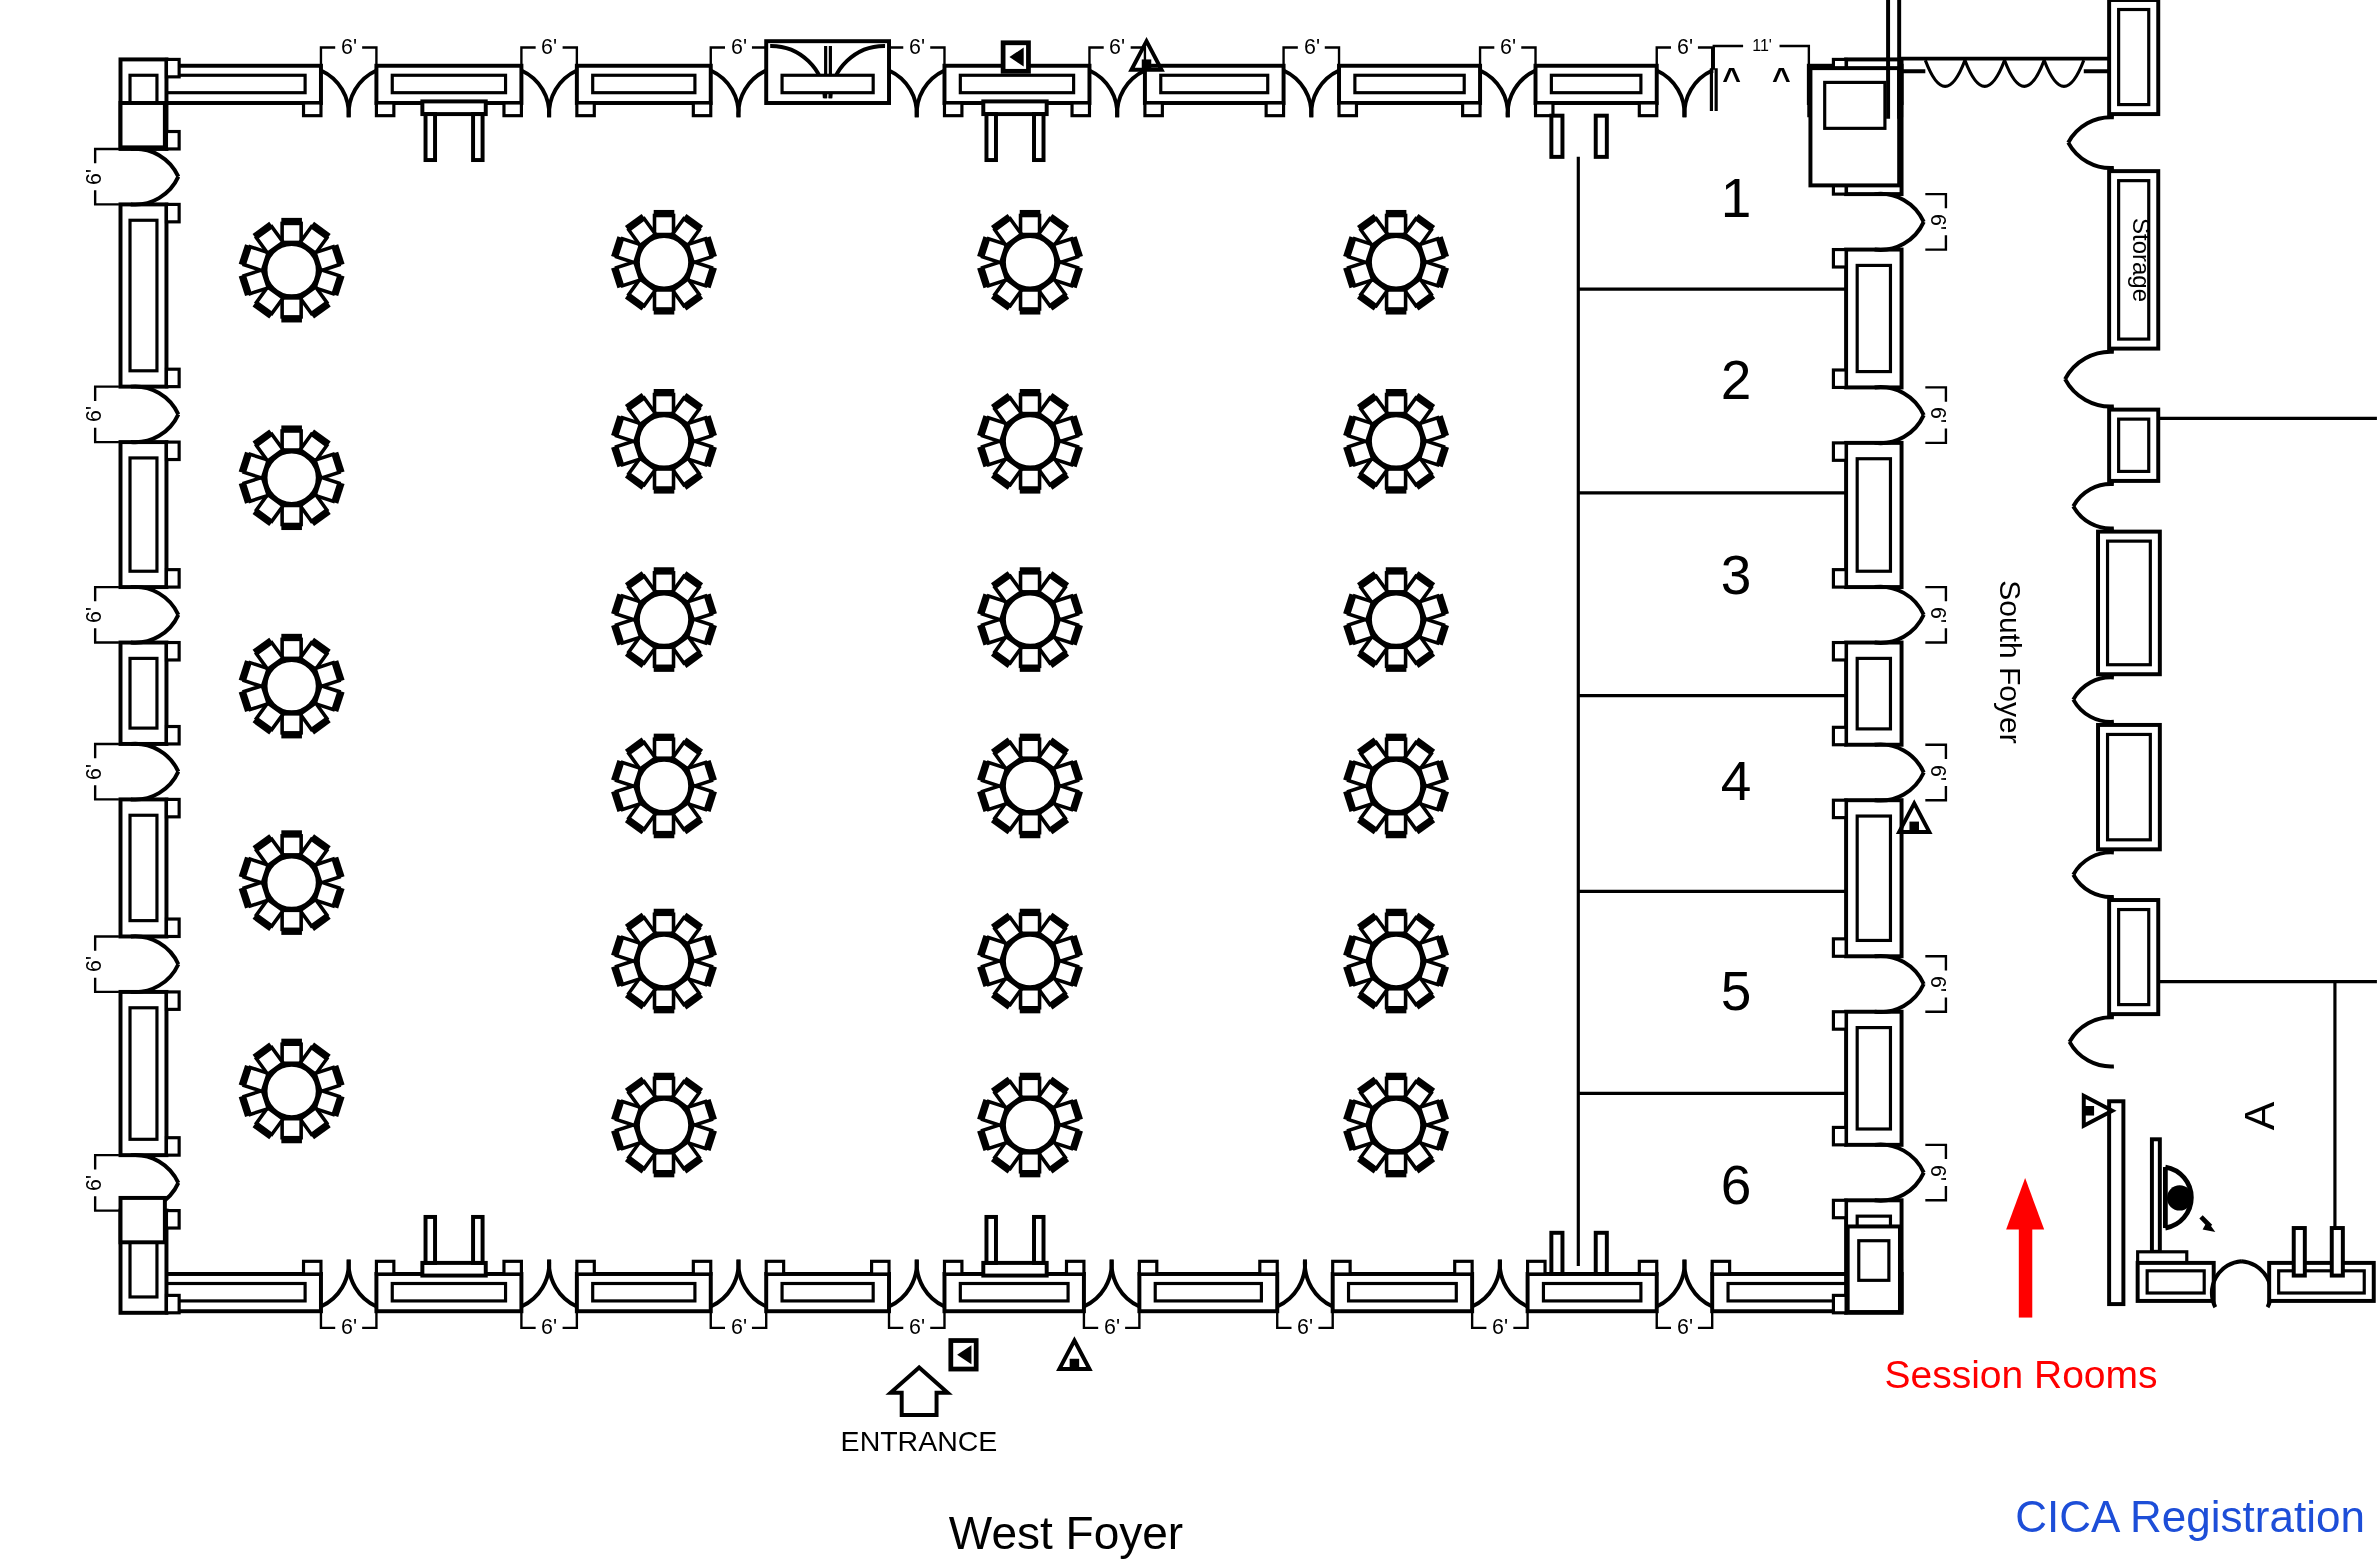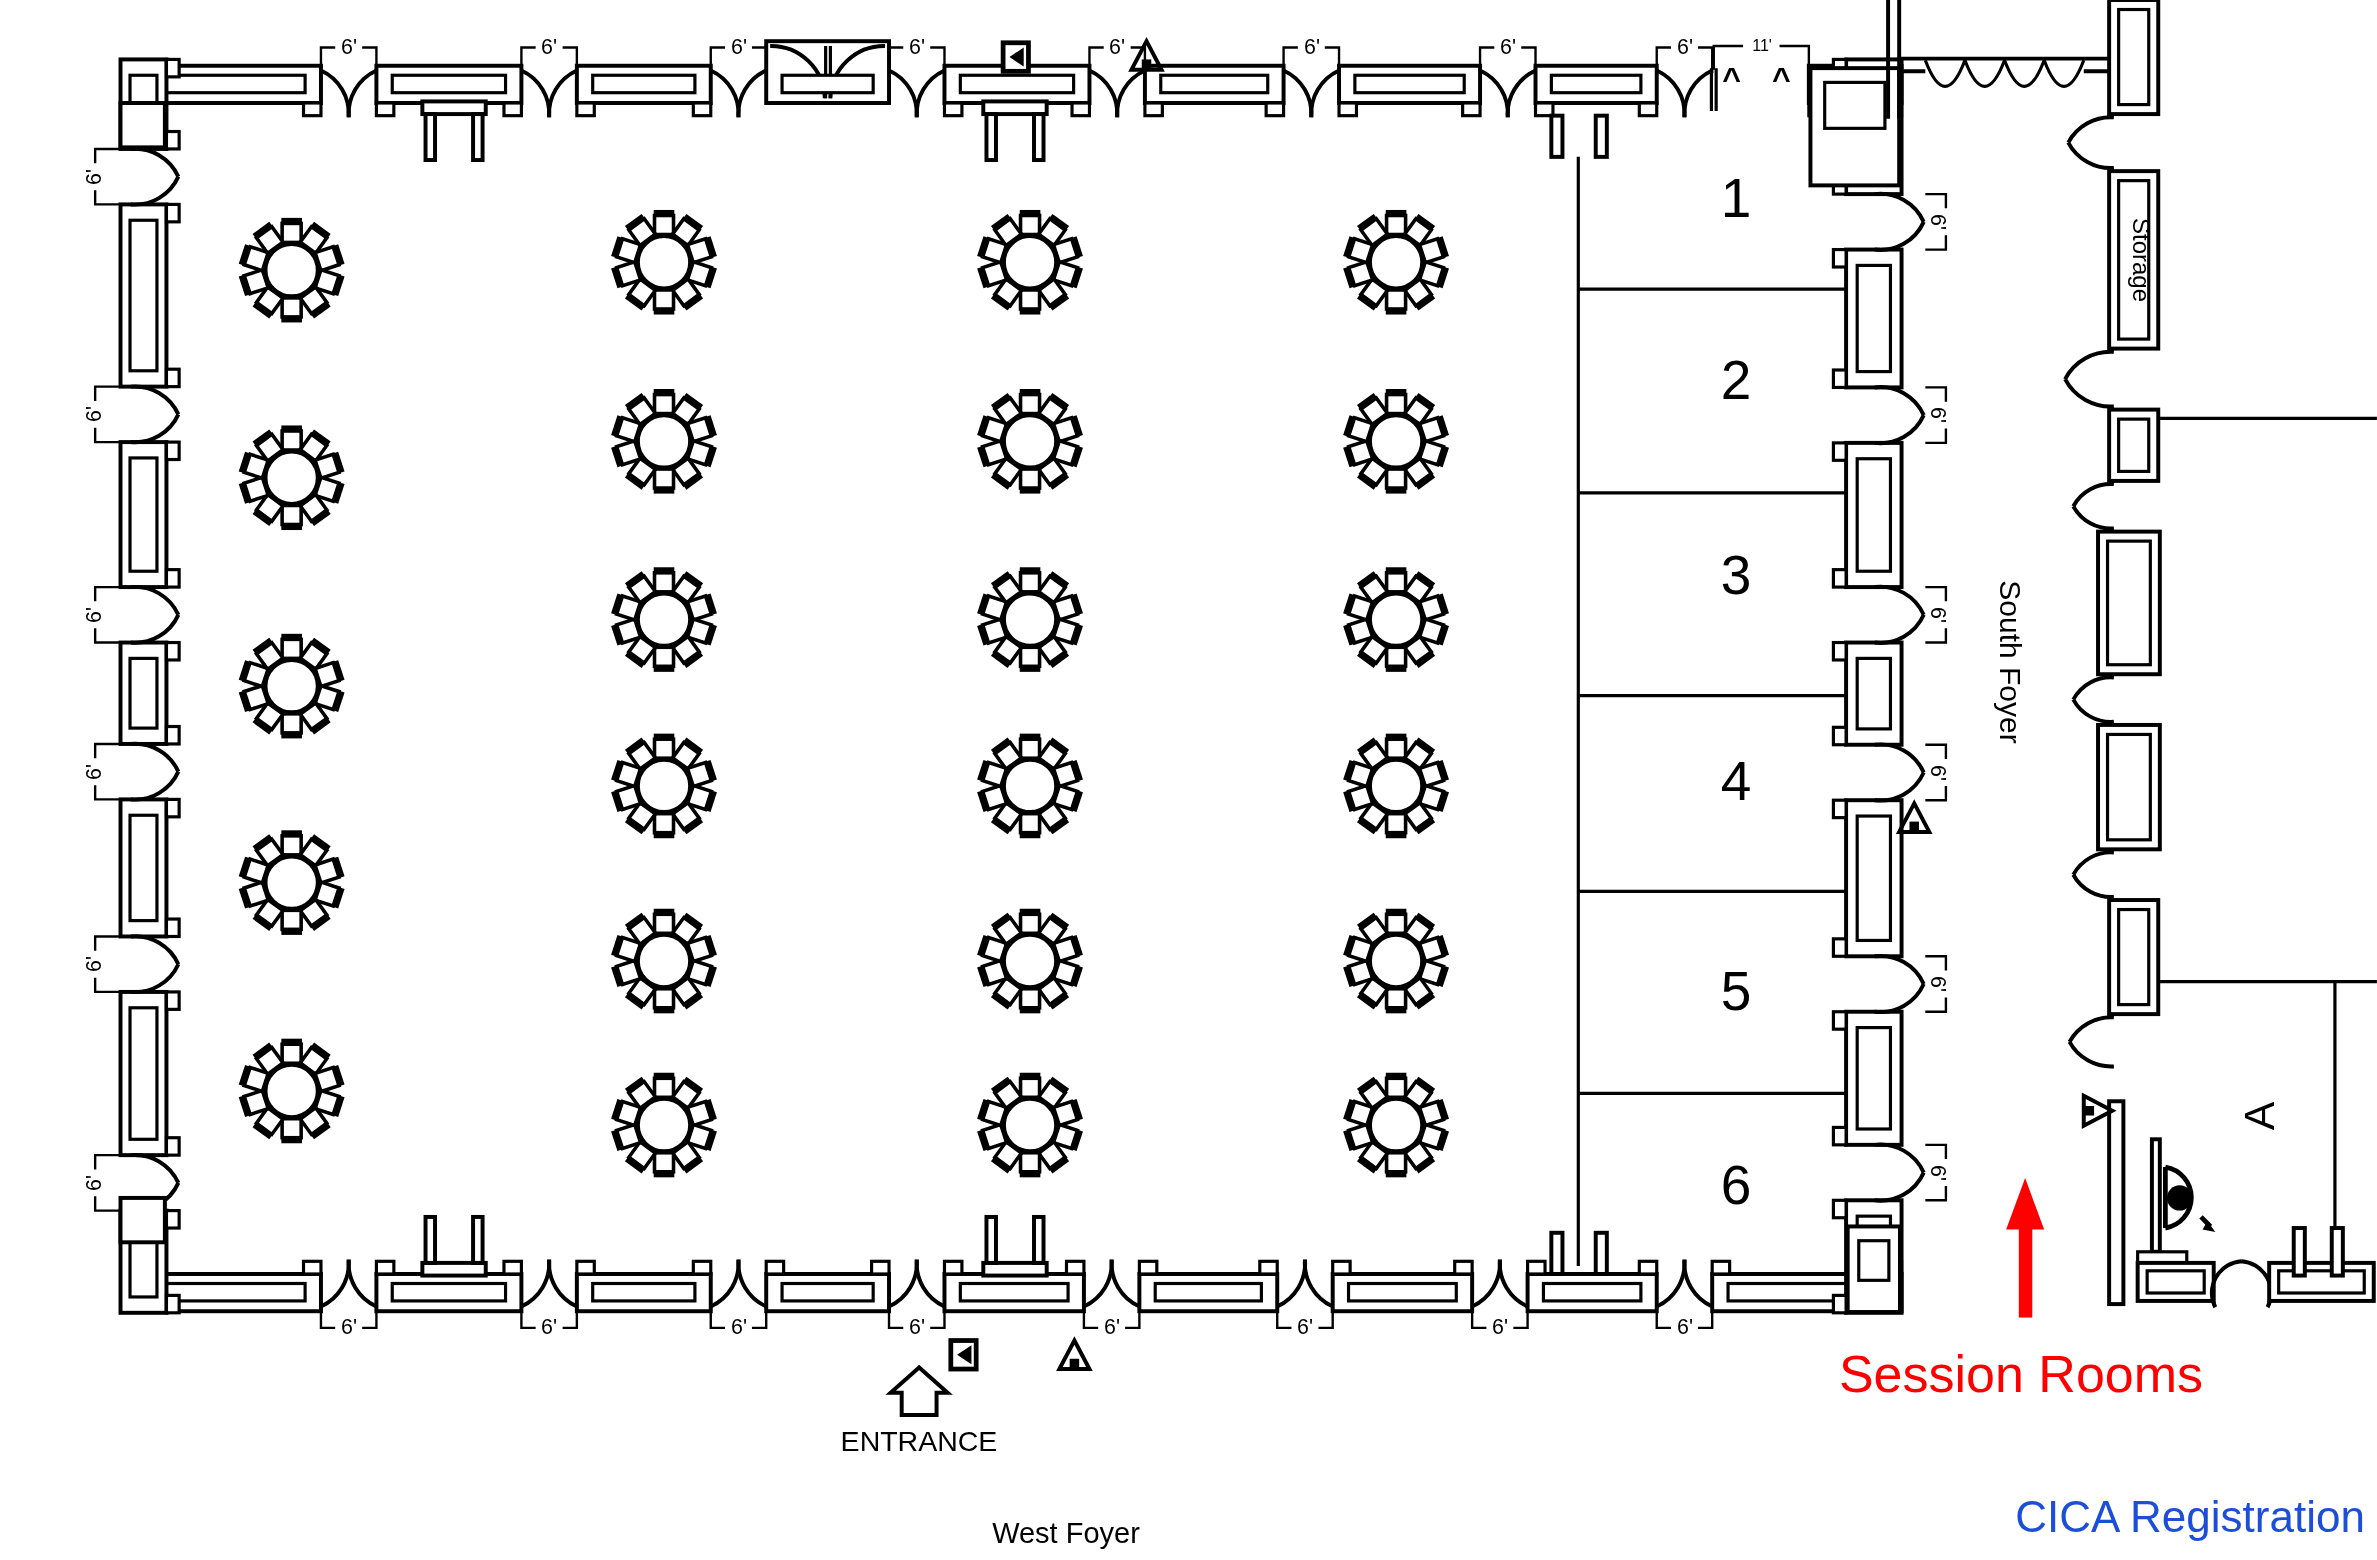"Session Rooms" div.lbl { font-size: 52px -> 39px }
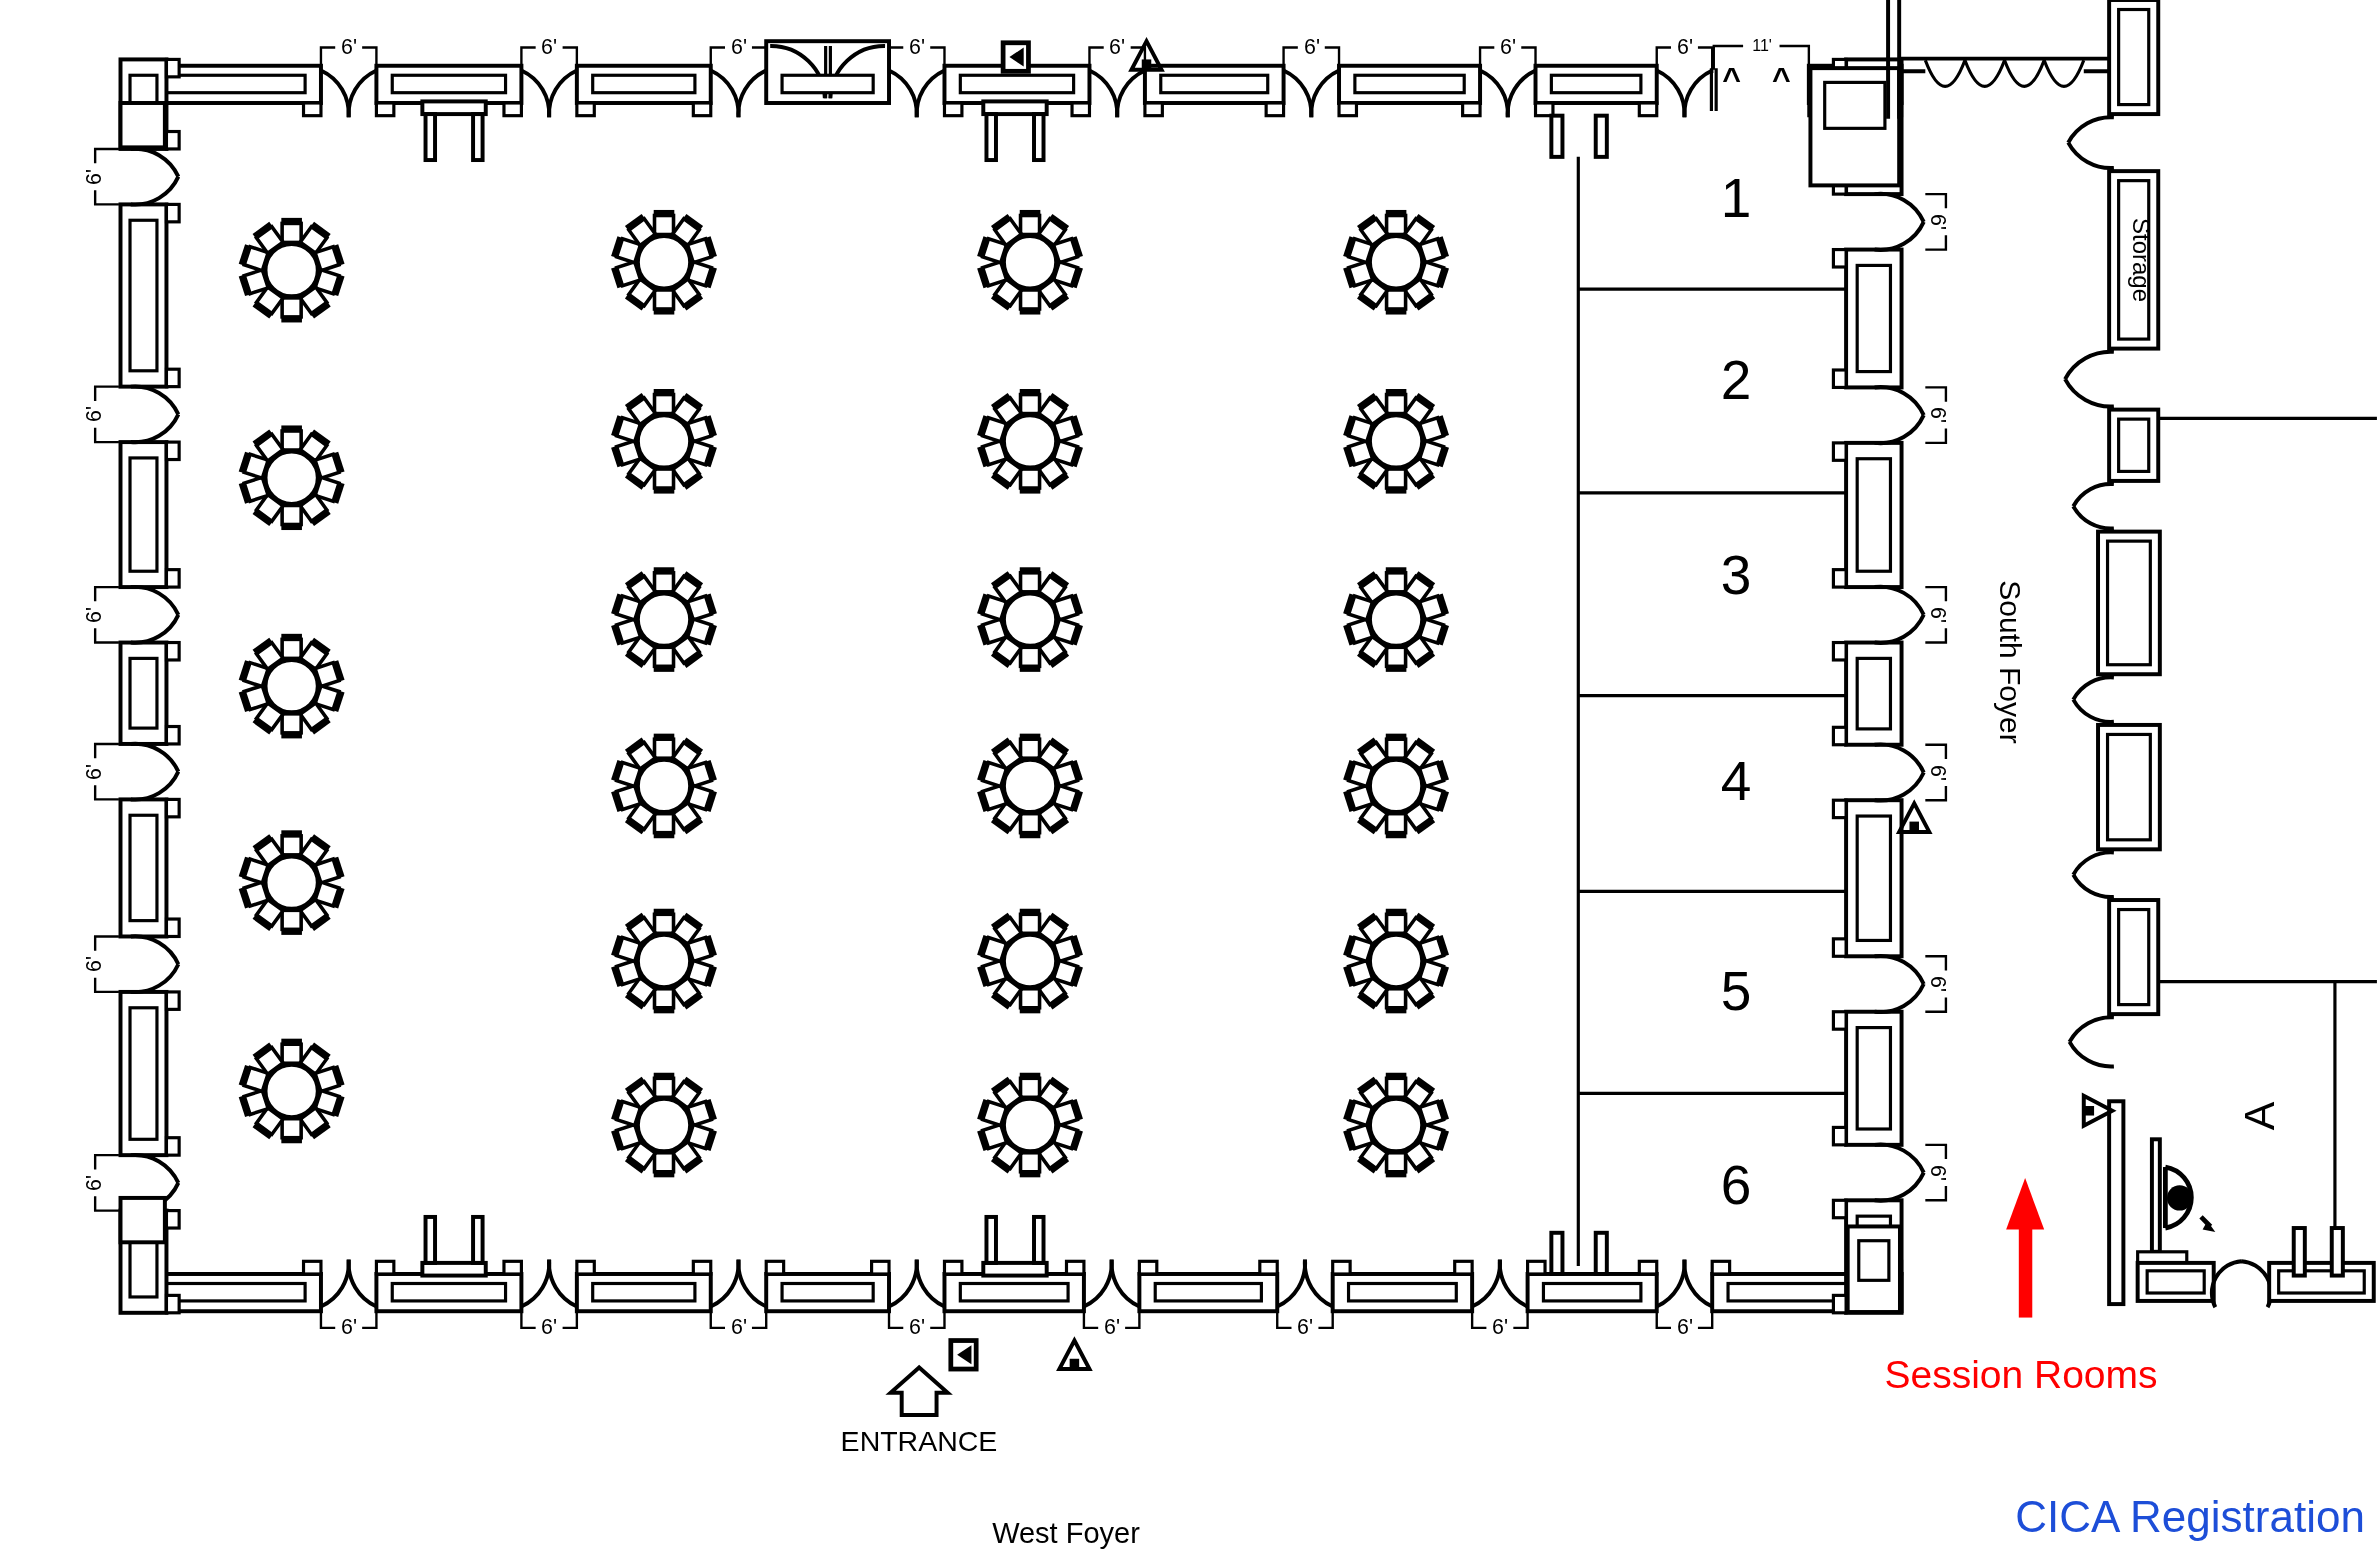"West Foyer" div.lbl { font-size: 29px -> 46px }
